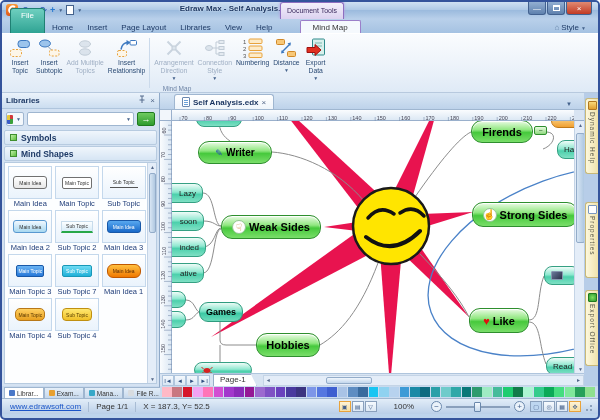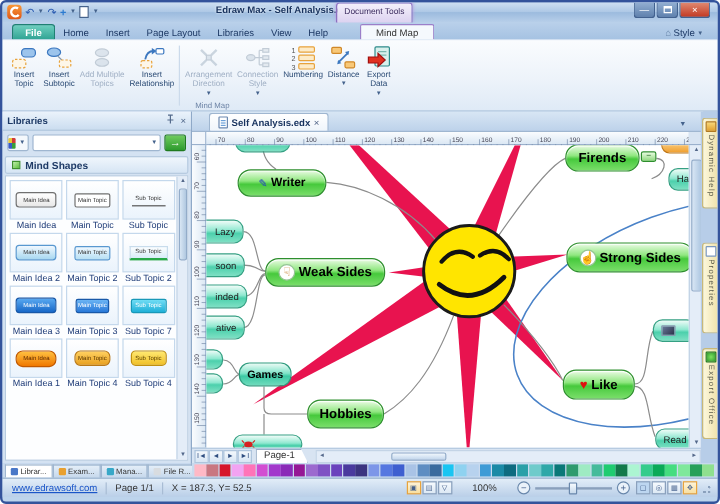"File" .rtab.file { font-weight: bold -> normal; padding: 2px 10px 1px -> 2px 10px 13px }
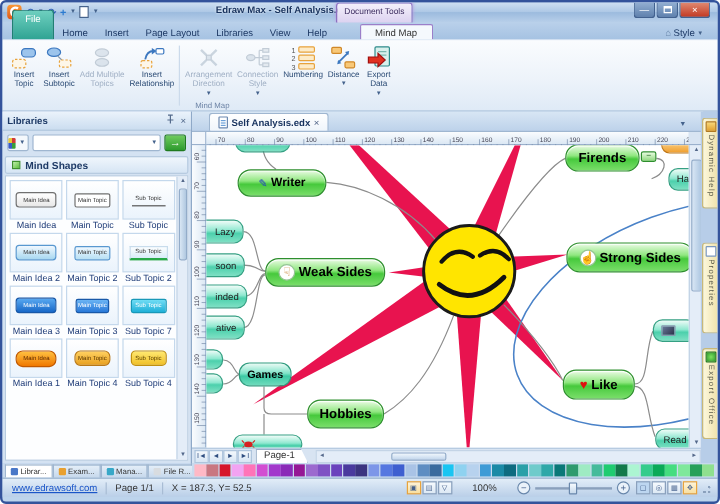"Symbols" div.lp-section { html: none -> <div> <span></span> <span>Symbols</span> </div> }
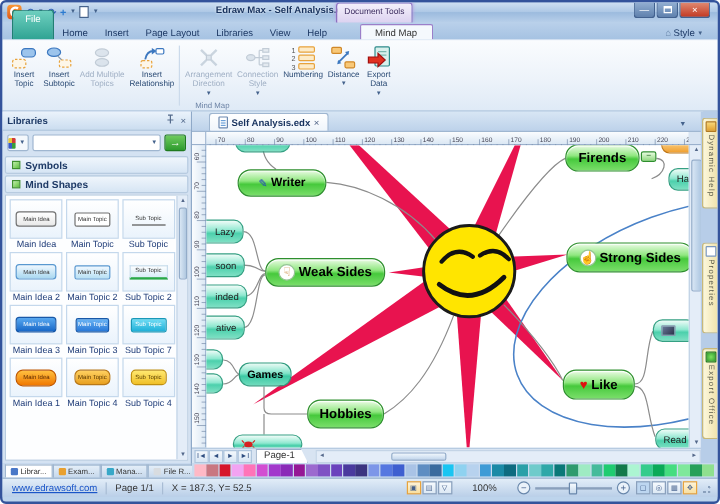"Main Topic 2" div.shape-item { html: <div> <div> <div>Main Topic</div> </div> <div>Main Topic 2</div> </div> -> none }
